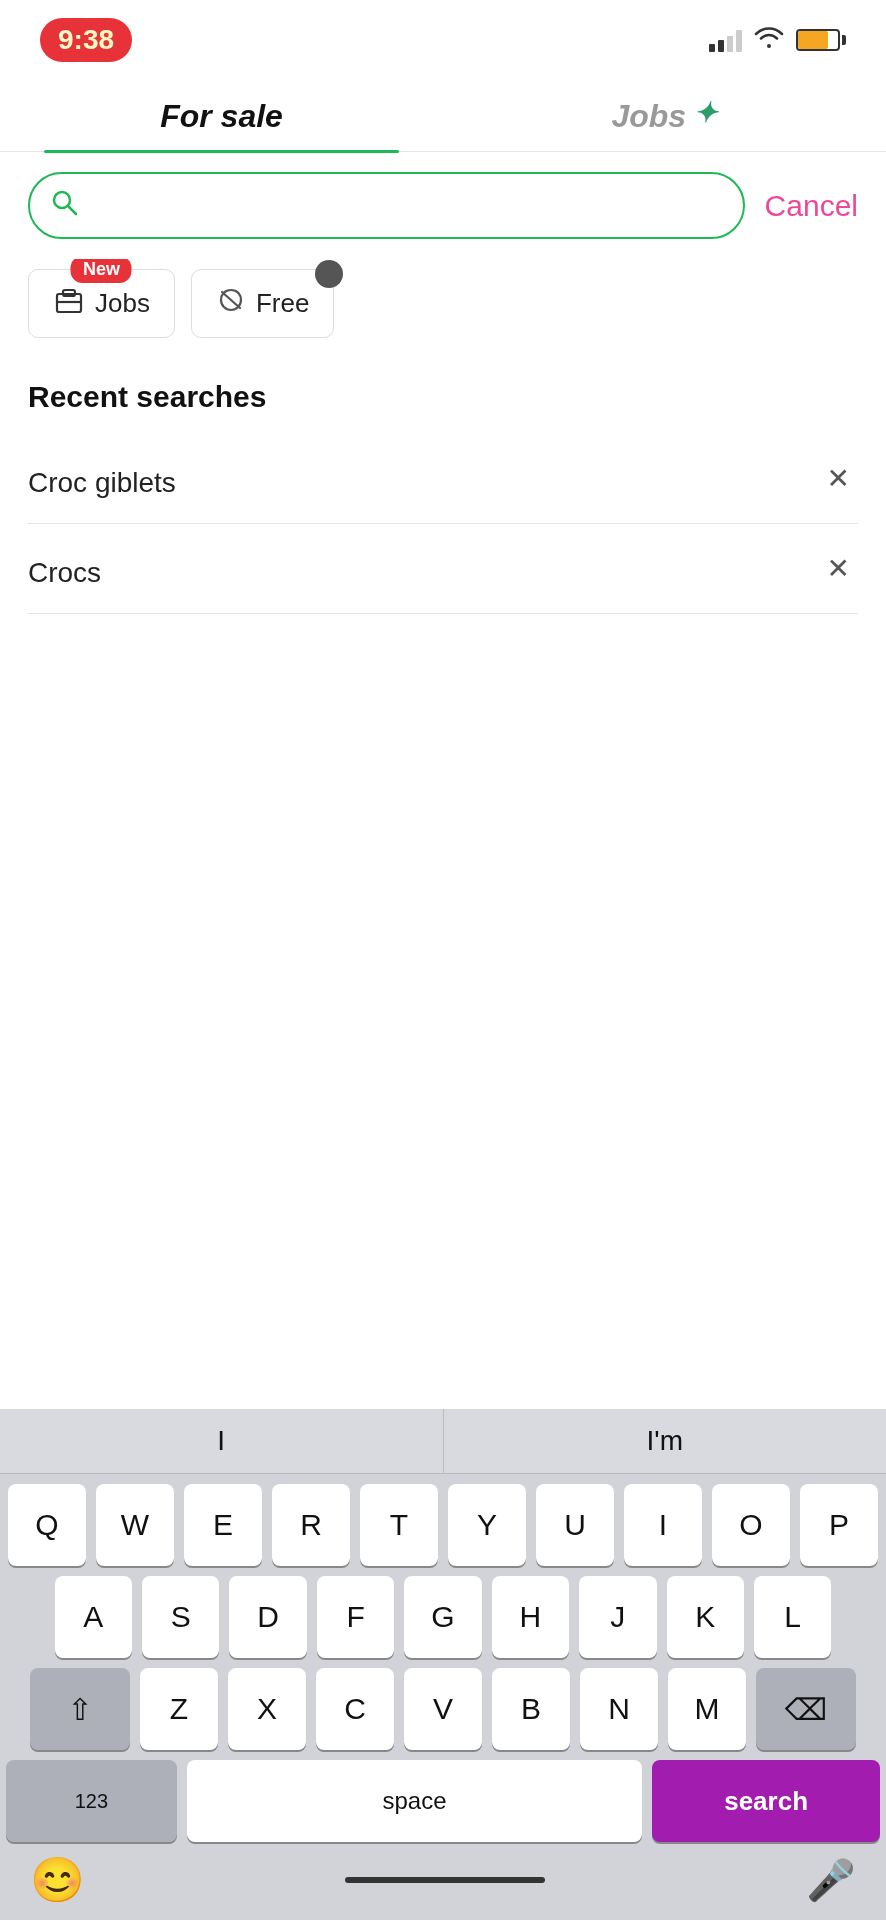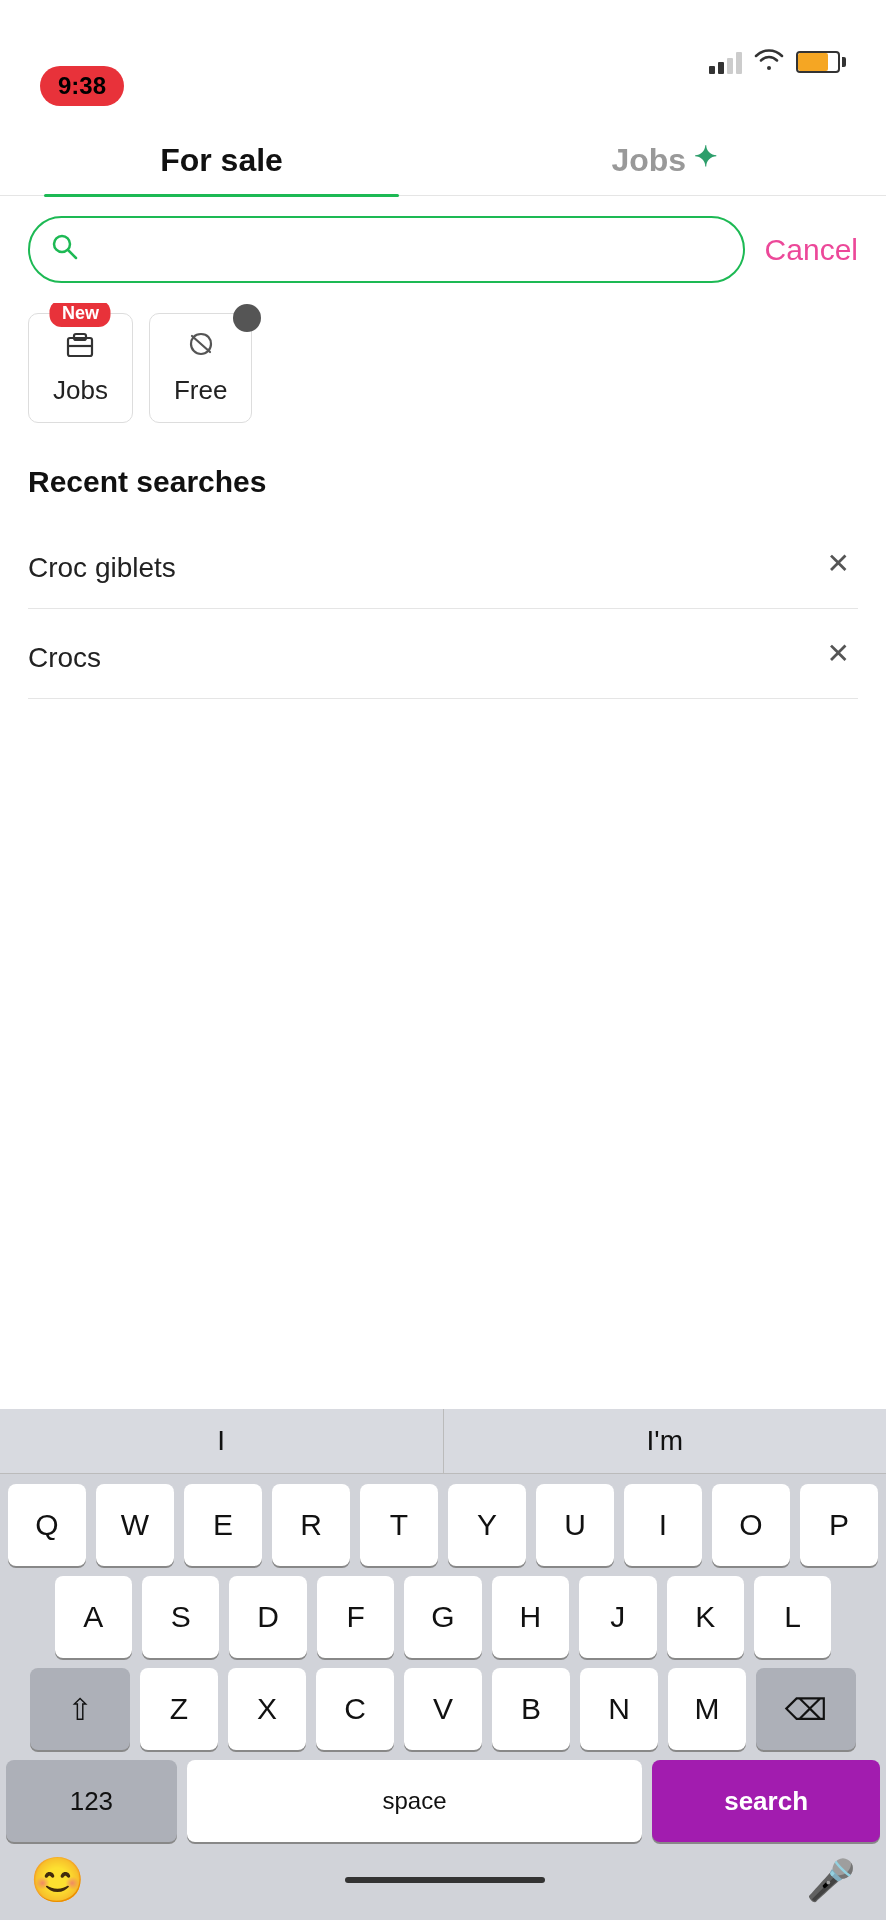"9:38" .status-time { color: #000000 -> #fef9c3; font-size: 24px -> 28px; margin-top: 48px -> none }
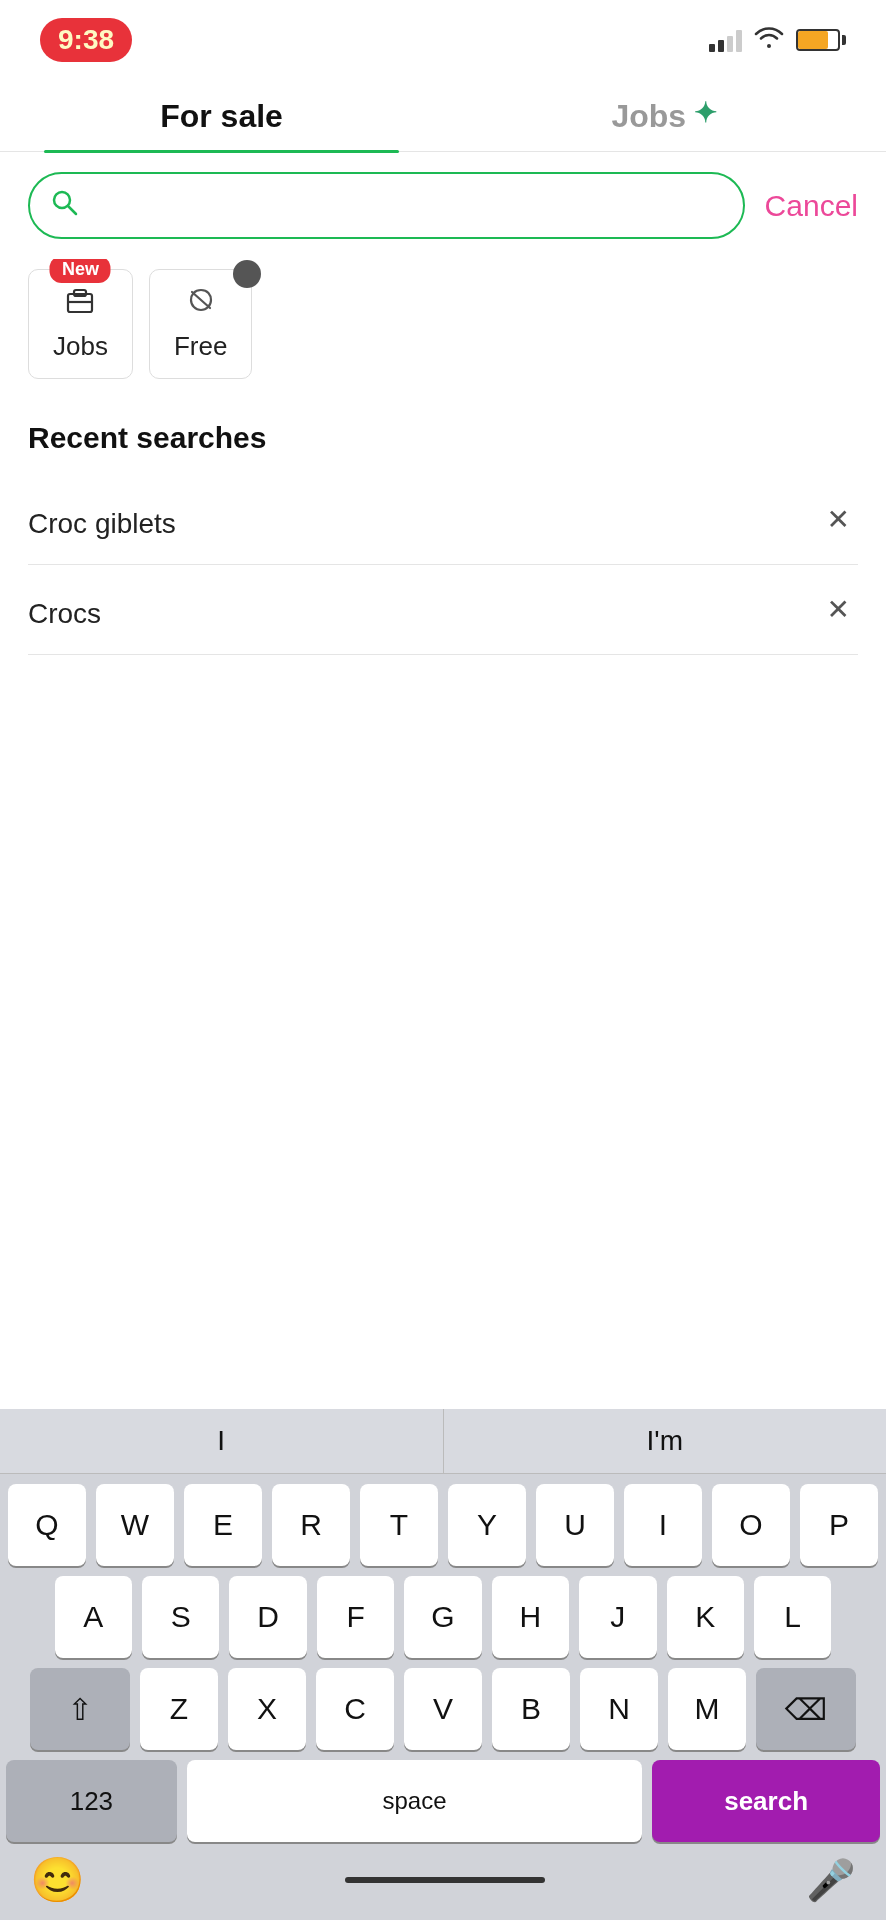"For sale" .tab { font-style: none -> italic }
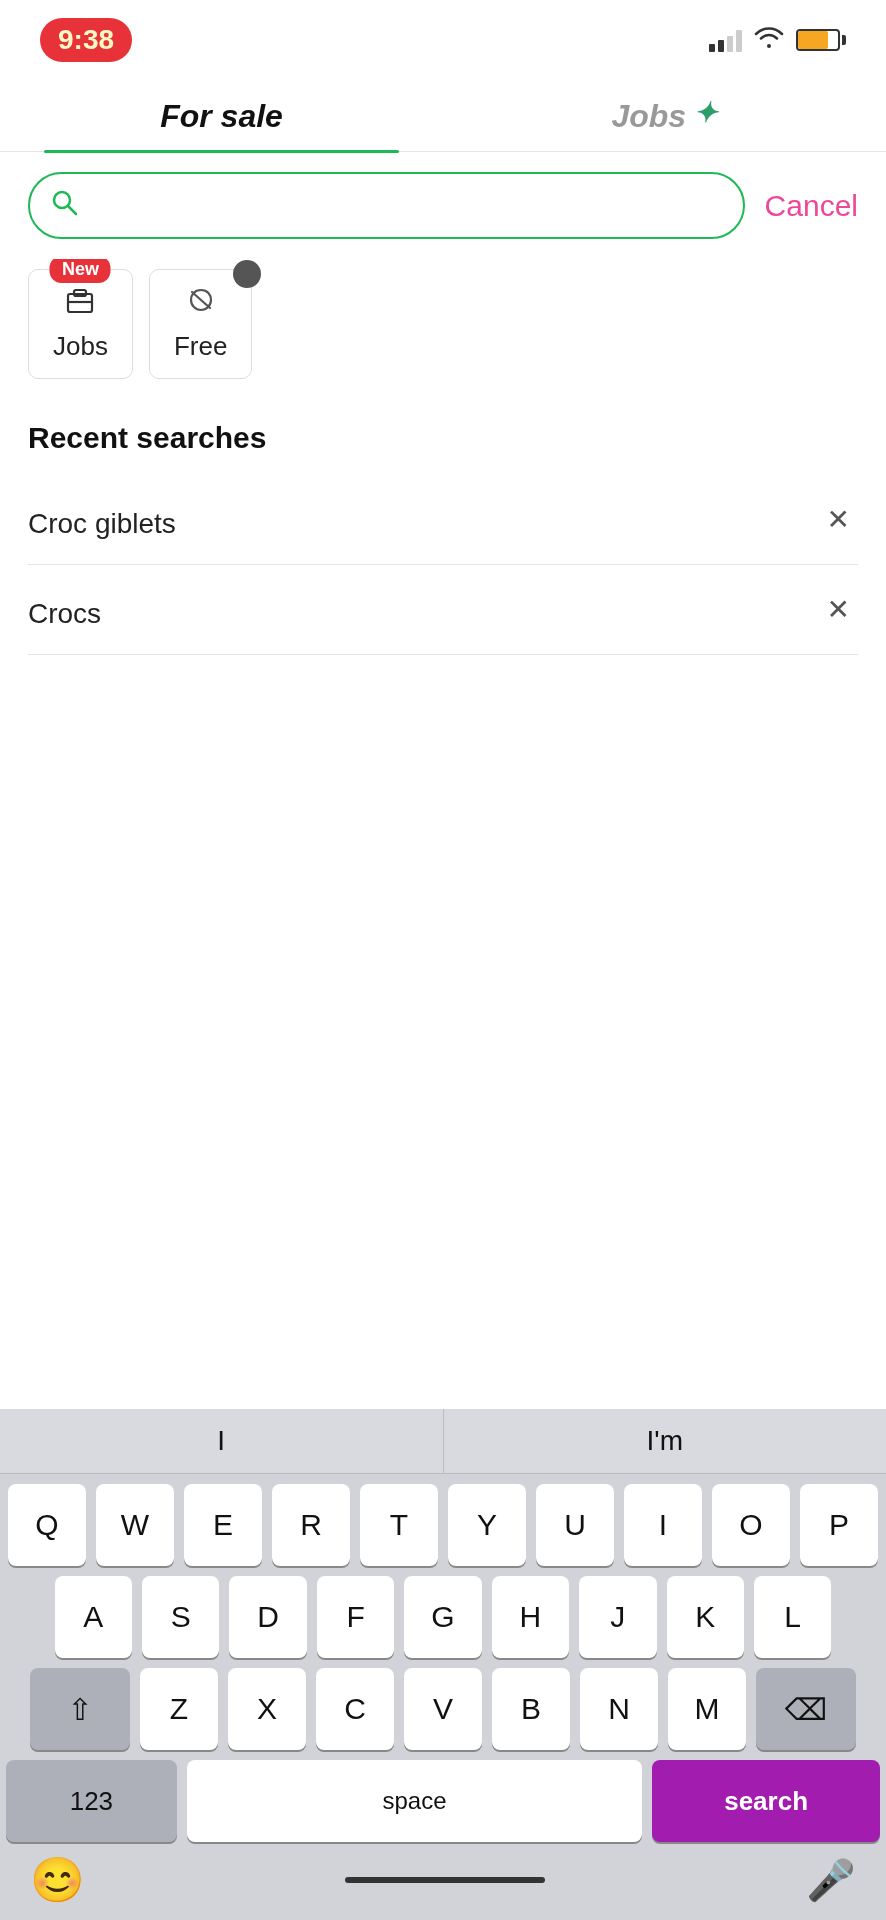"New" .category-chip { flex-direction: column -> none }
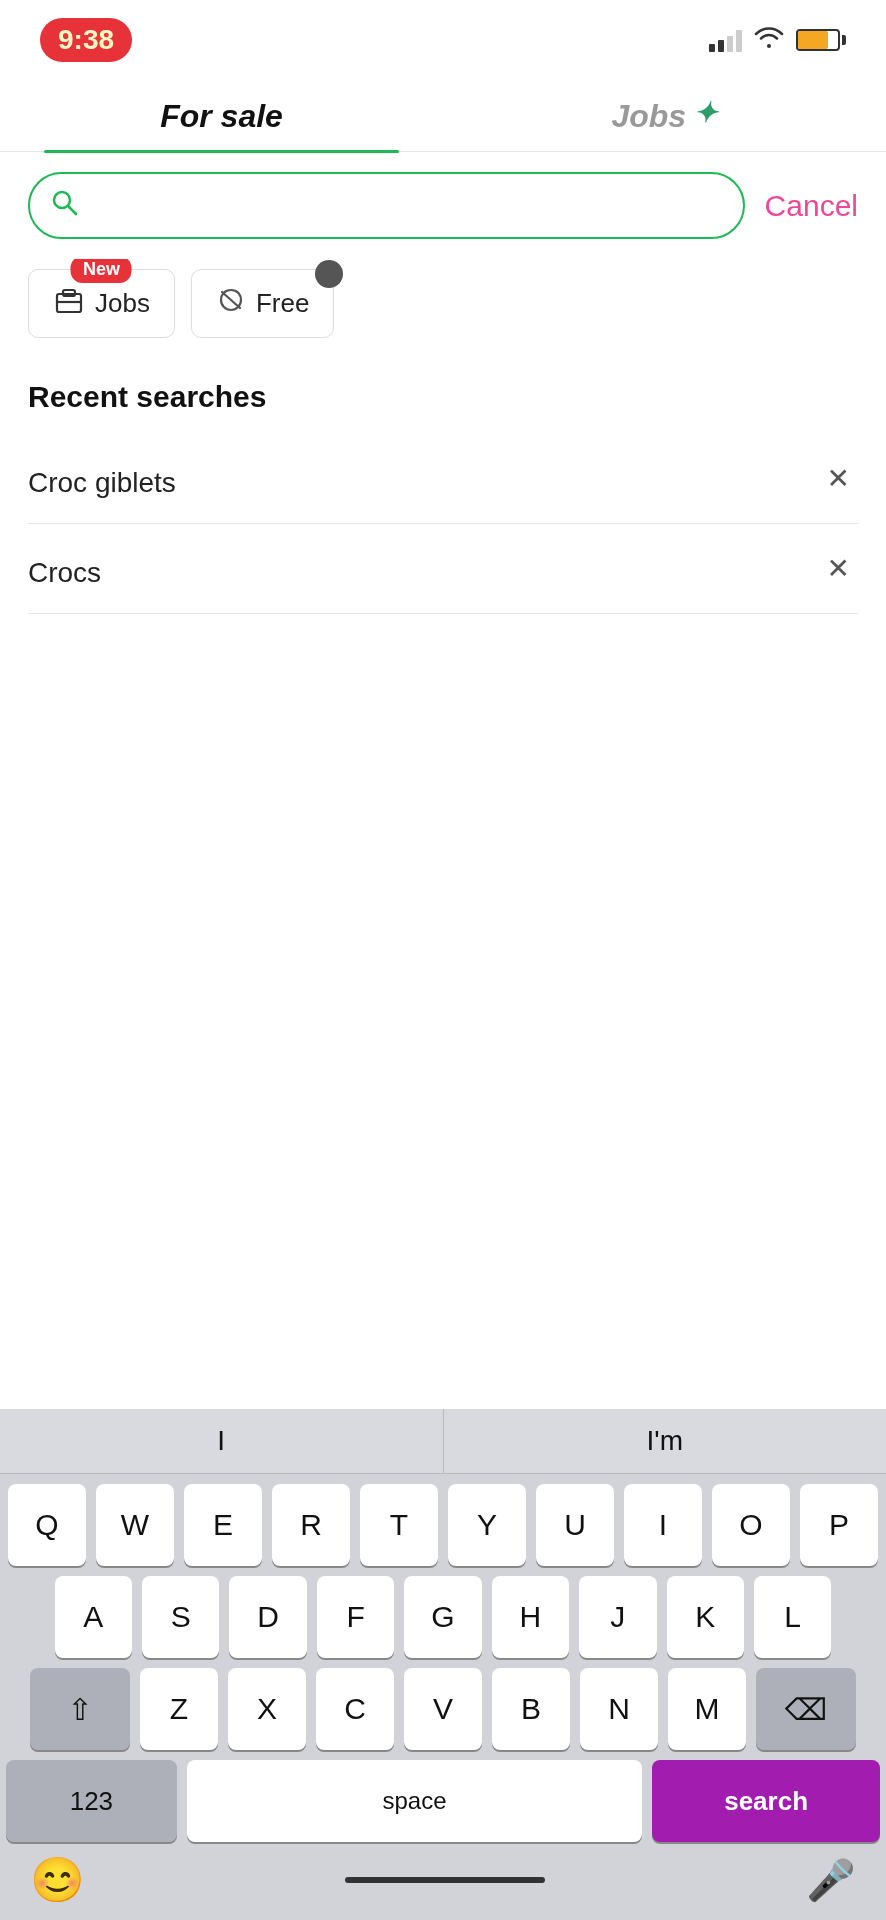"123" .key.num-key { font-size: 26px -> 20px }
